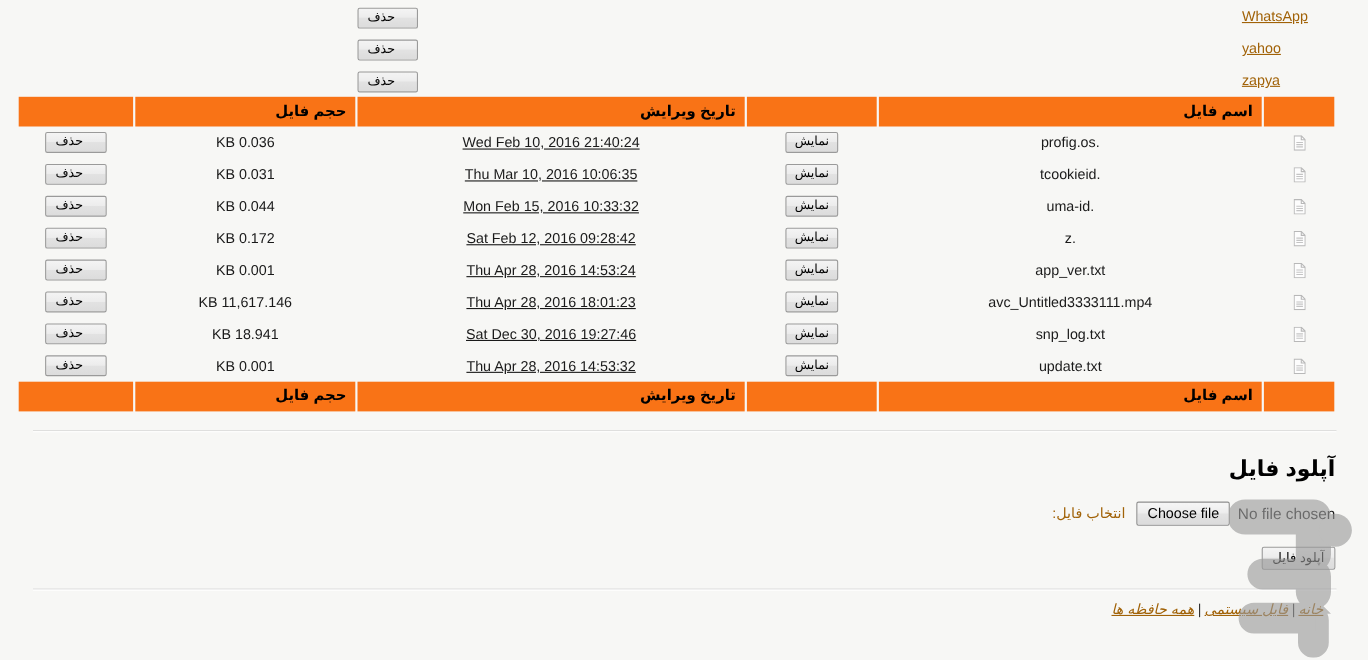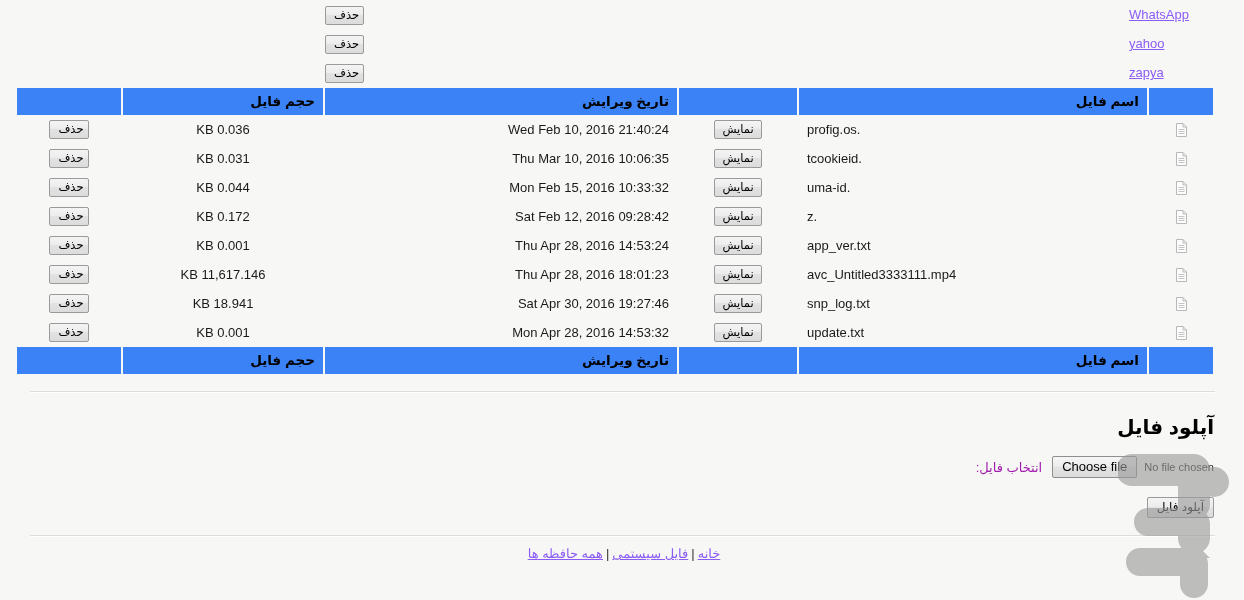"حذف" button.btn { padding: 1px 4px 2px 8px -> 1px 20px 2px 8px }
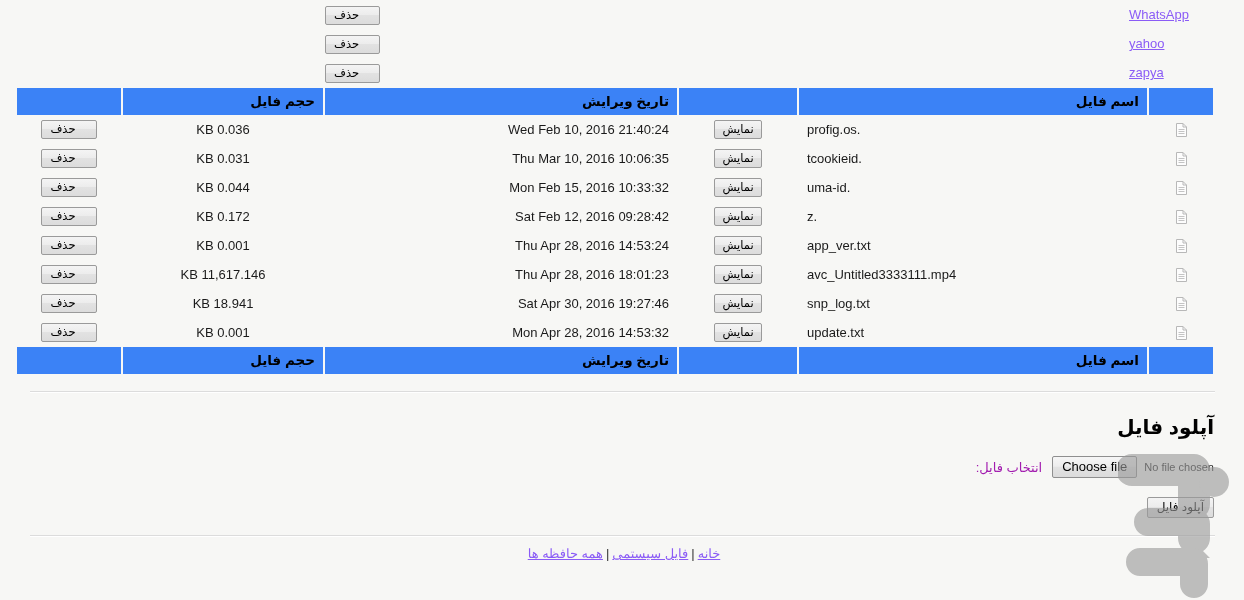"WhatsApp" a.weblink { color: #8b5cf6 -> #a16207 }
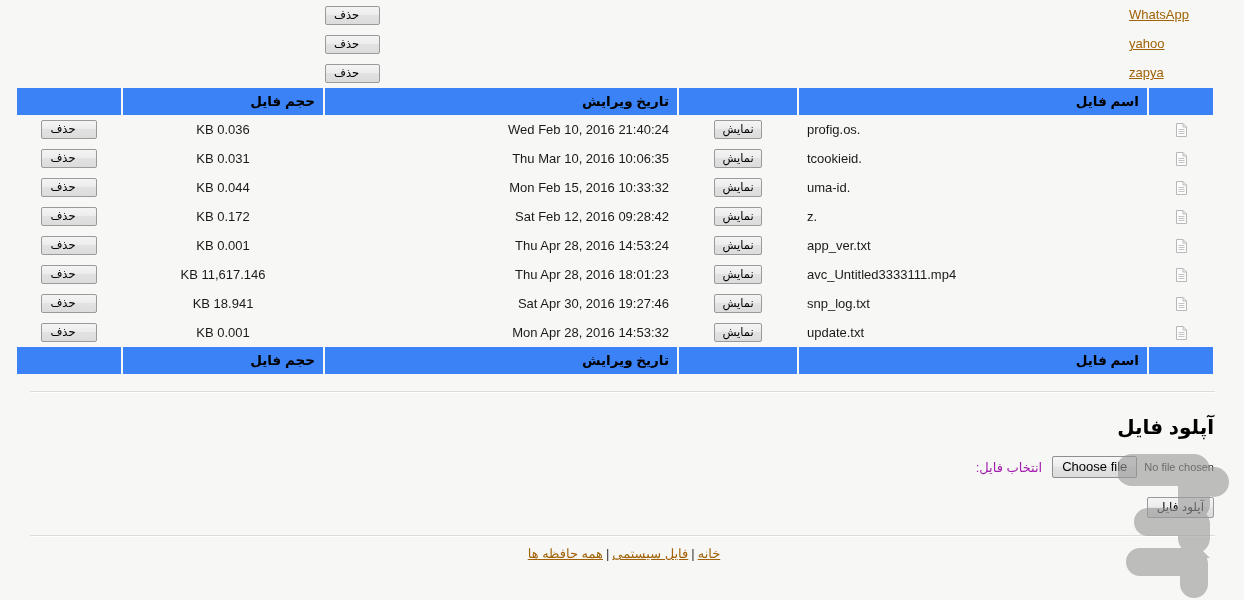"حجم فایل" table.files th { background: #3b82f6 -> #f97316 }
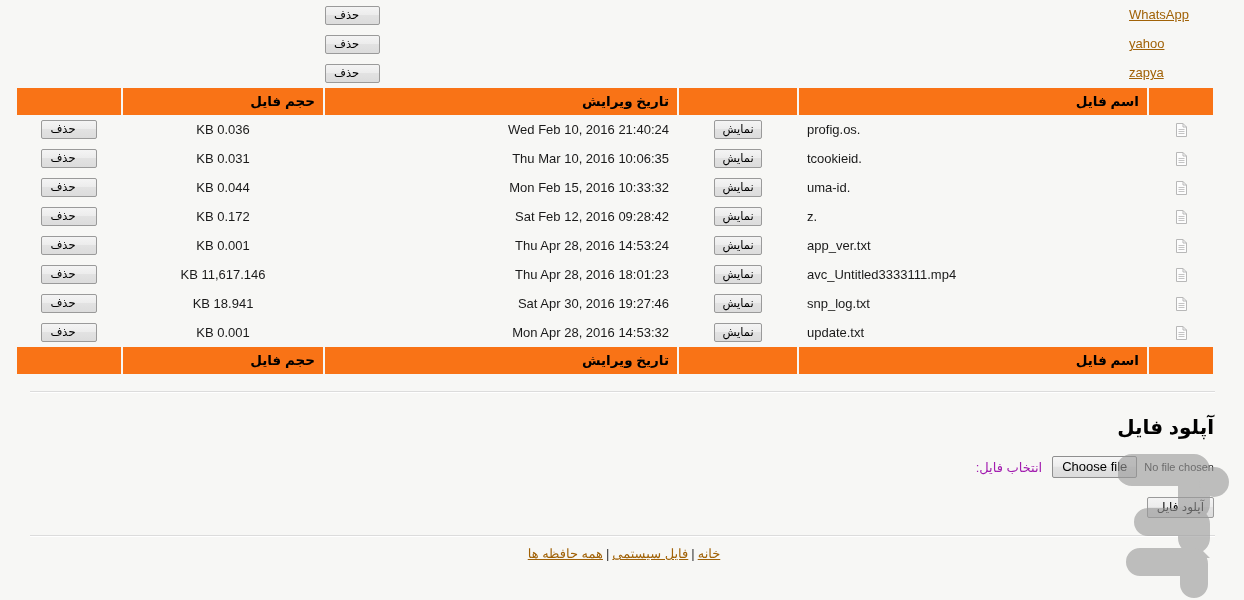"Wed Feb 10, 2016 21:40:24" td.c-date { text-align: right -> center; text-decoration: none -> underline }
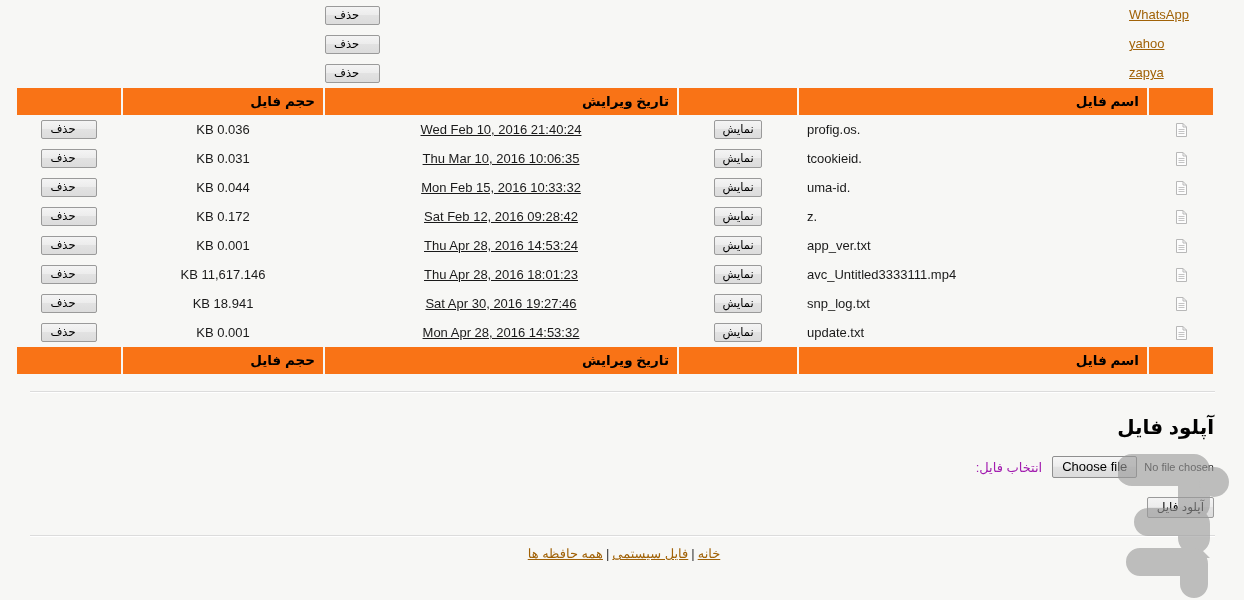"profig.os." td.c-name { text-align: left -> center }
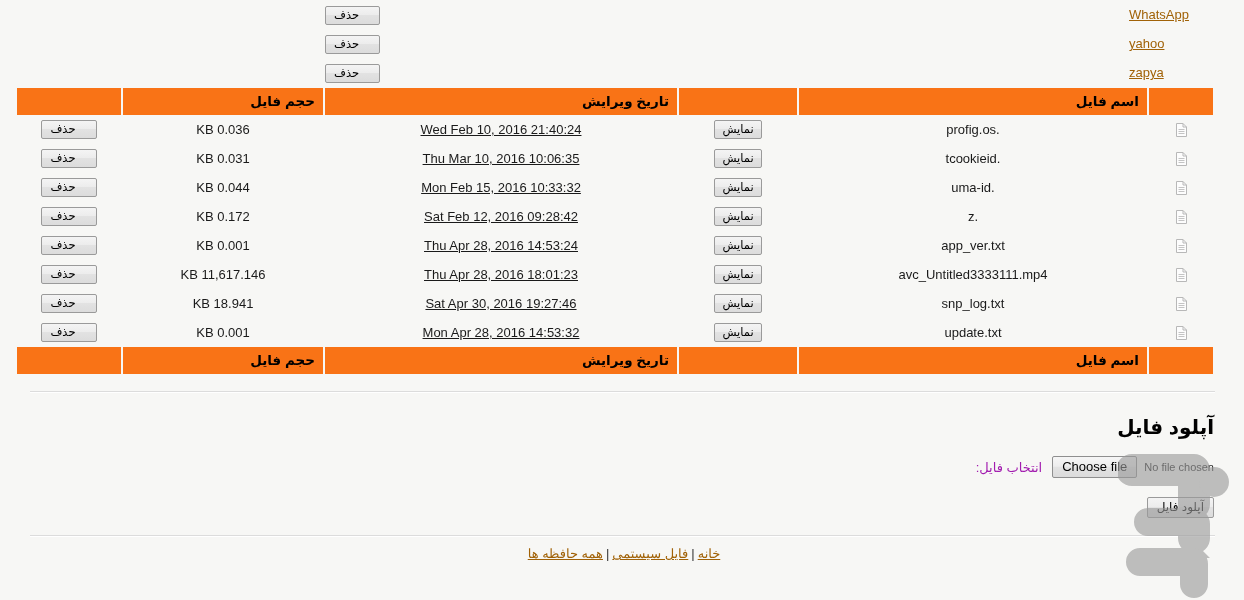"Sat Apr 30, 2016 19:27:46" td.c-date { text: Apr -> Dec }
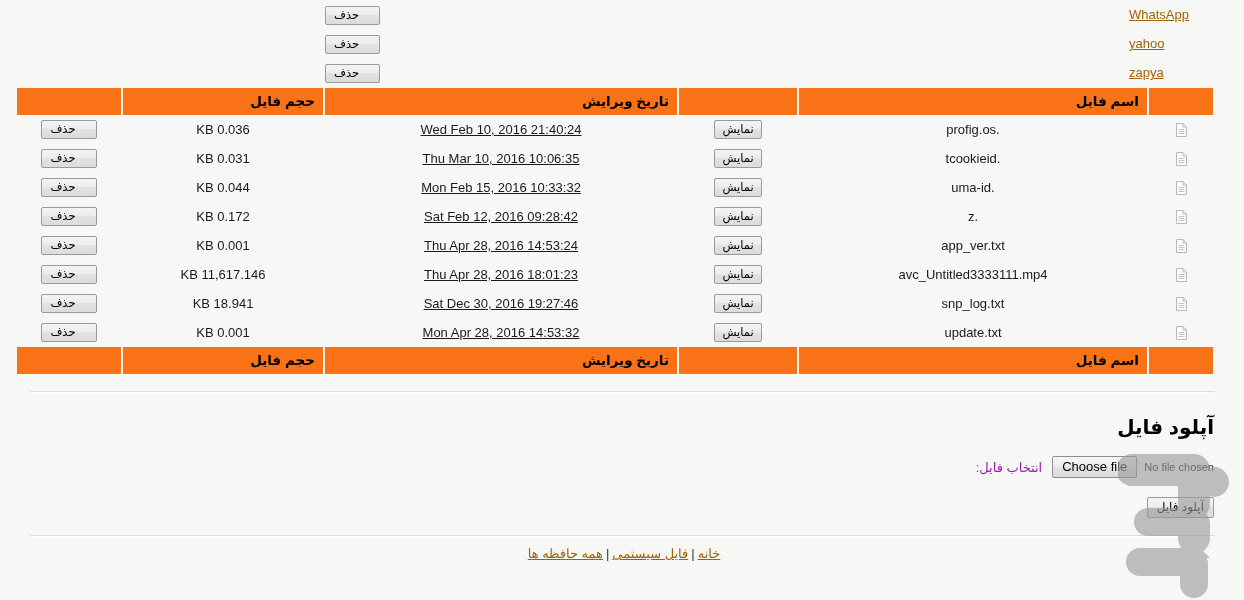"Mon Apr 28, 2016 14:53:32" td.c-date { text: Mon -> Thu }
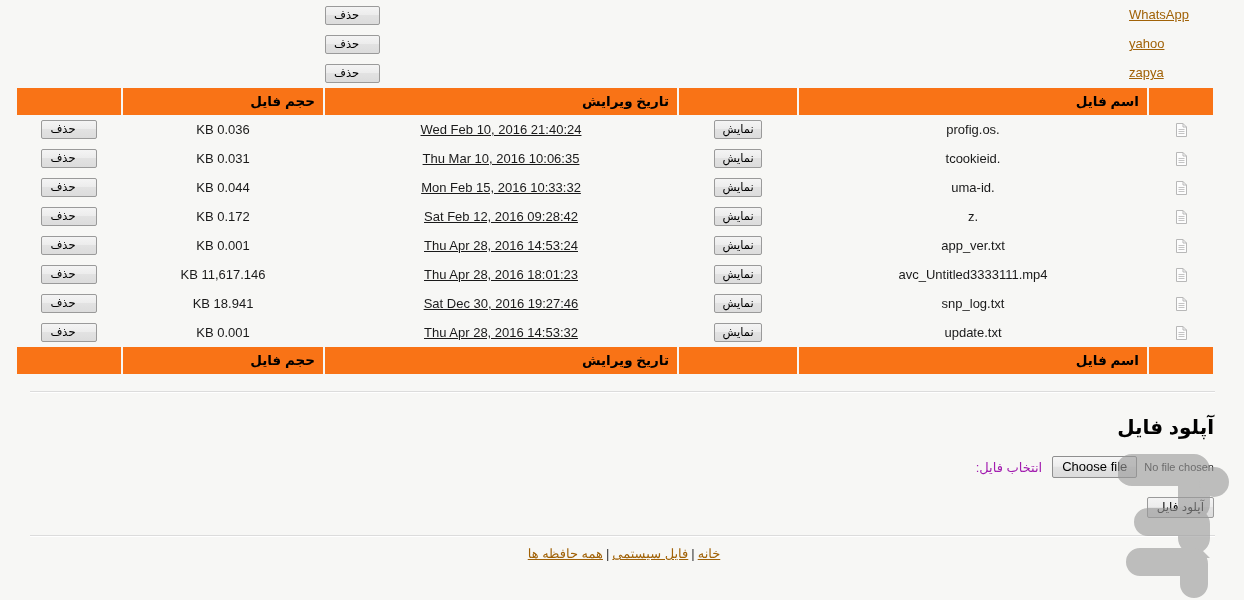"انتخاب فایل:" .upload-label { color: #a21caf -> #a16207 }
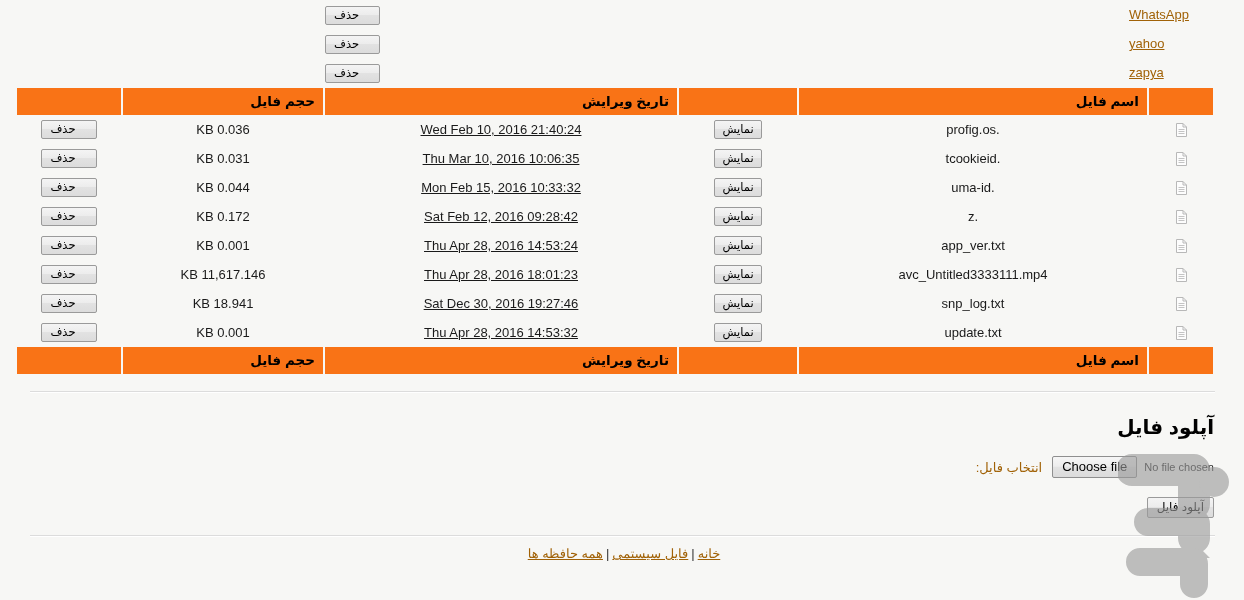"No file chosen" .no-file { font-size: 11px -> 14px }
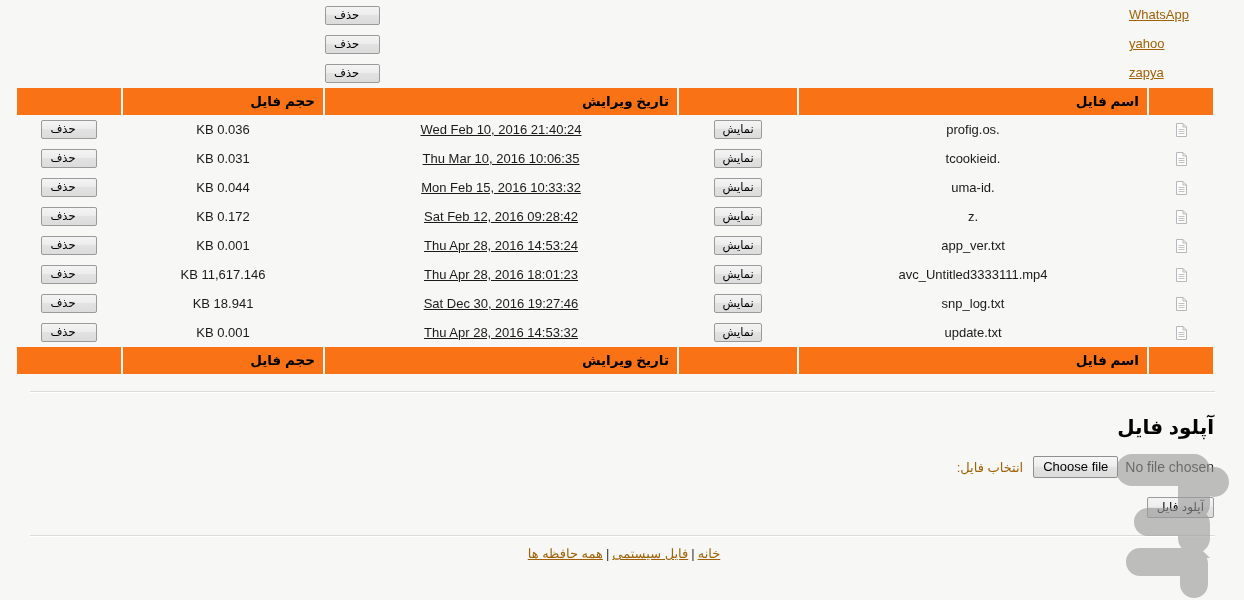"خانه|فایل سیستمی|همه حافظه ها" .footer-nav { font-style: none -> italic; padding: 9px 26px 0 30px -> 9px 41px 0 30px; text-align: center -> right }
